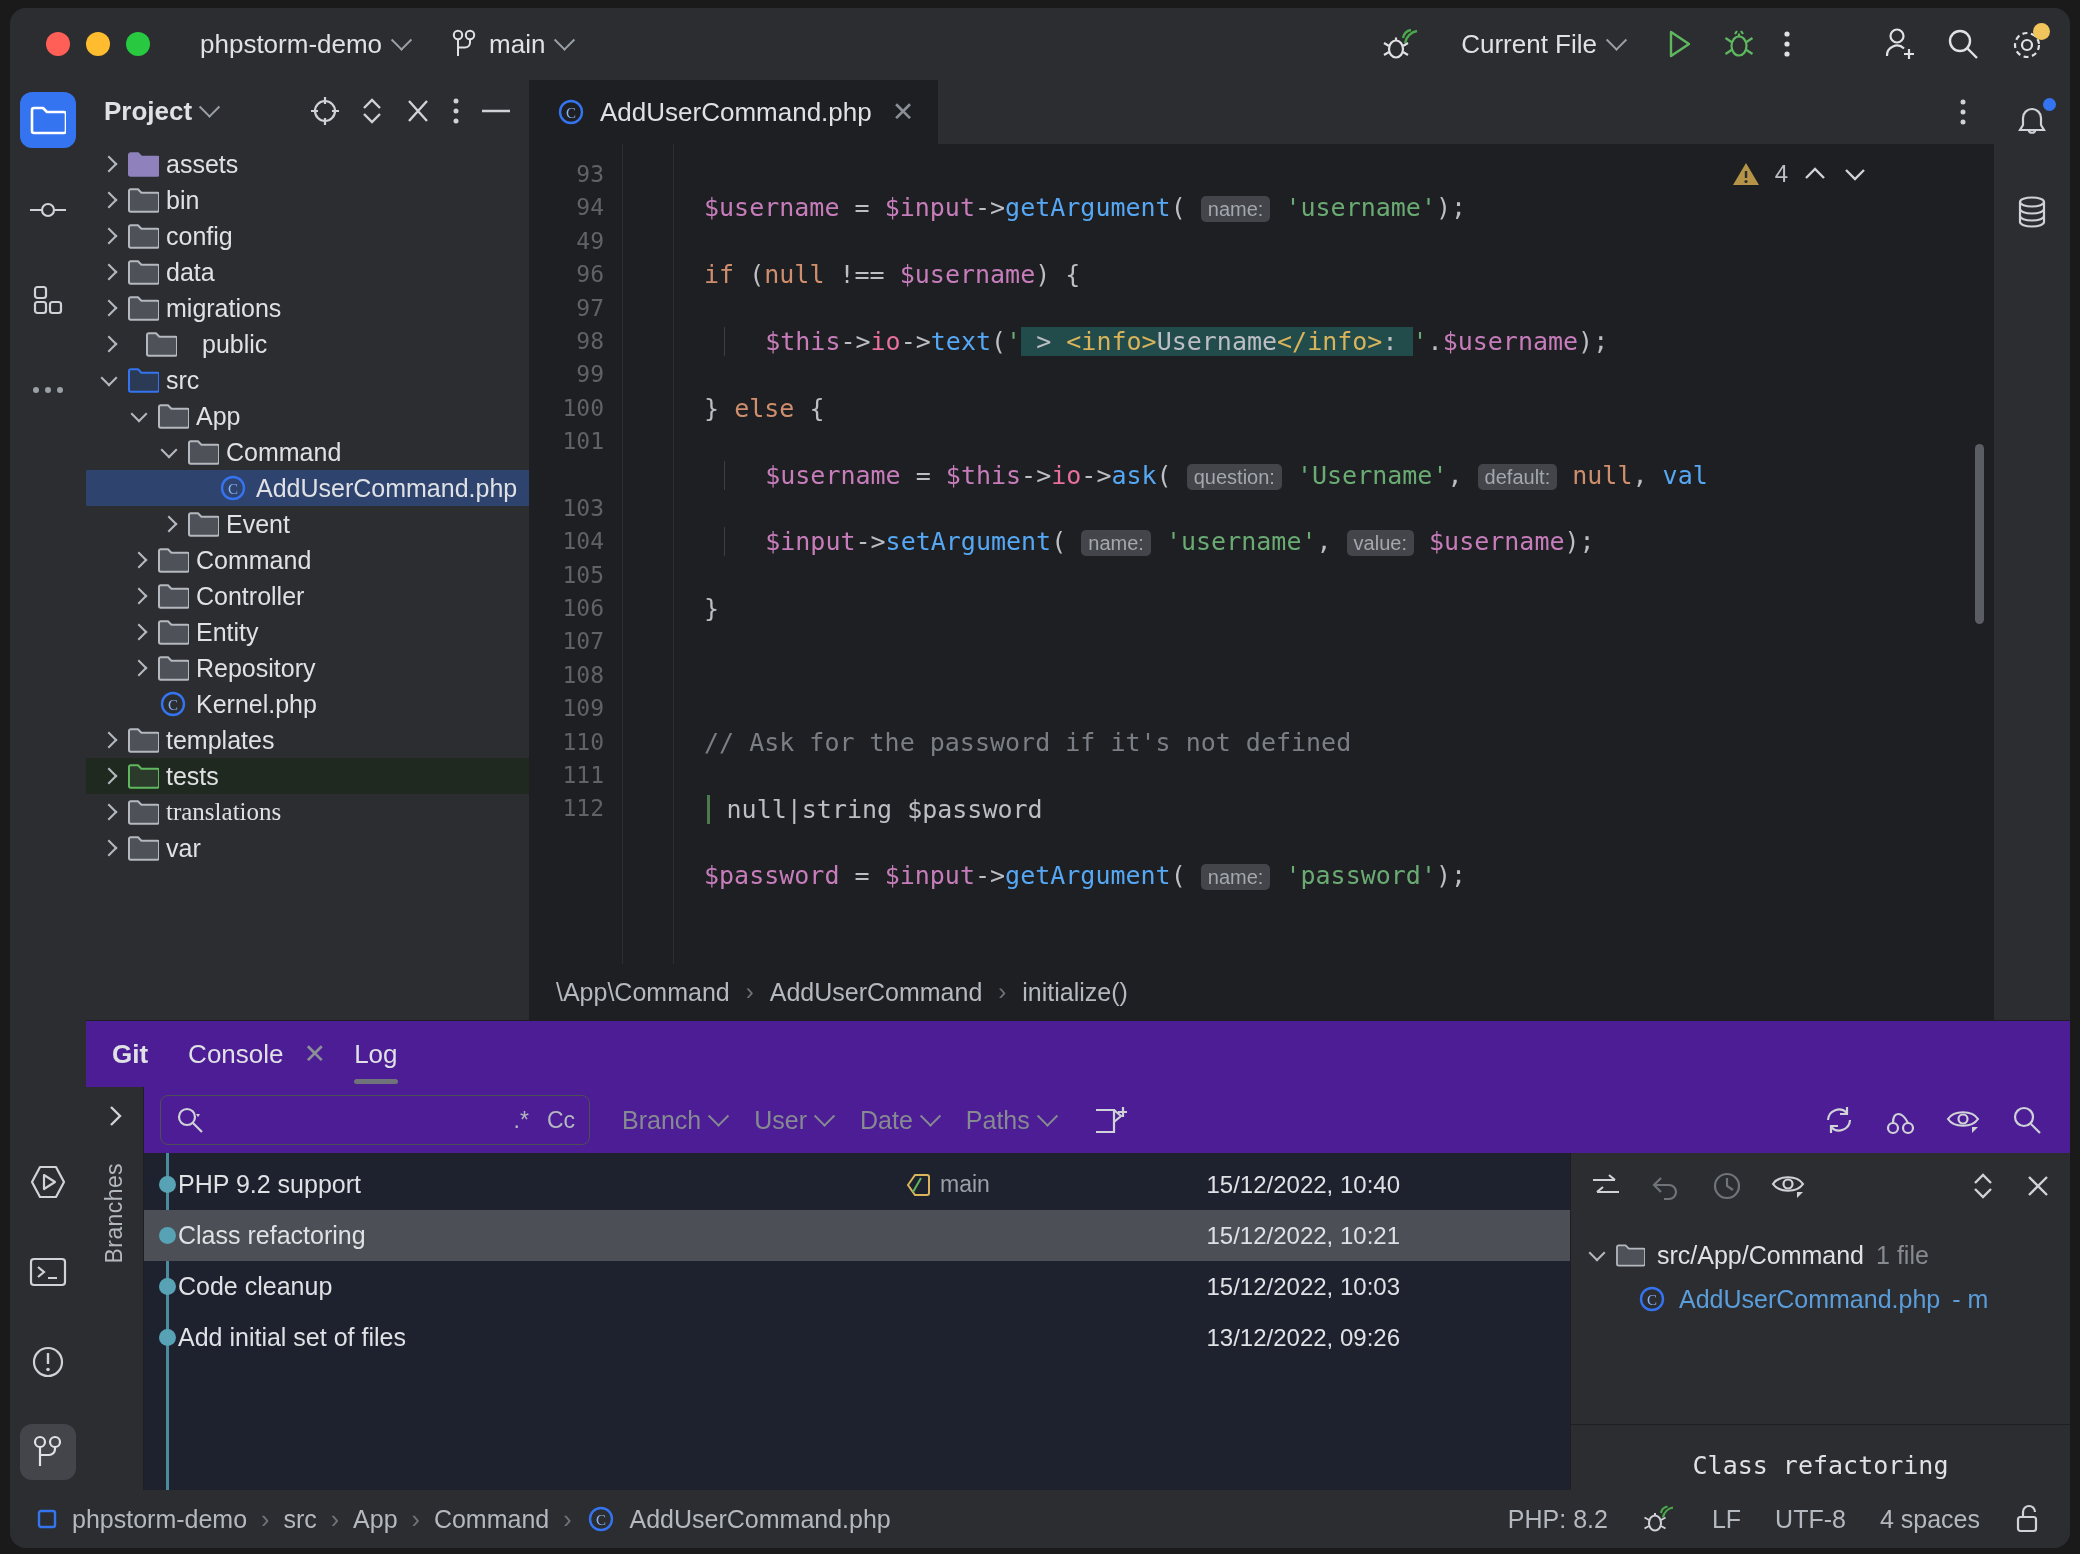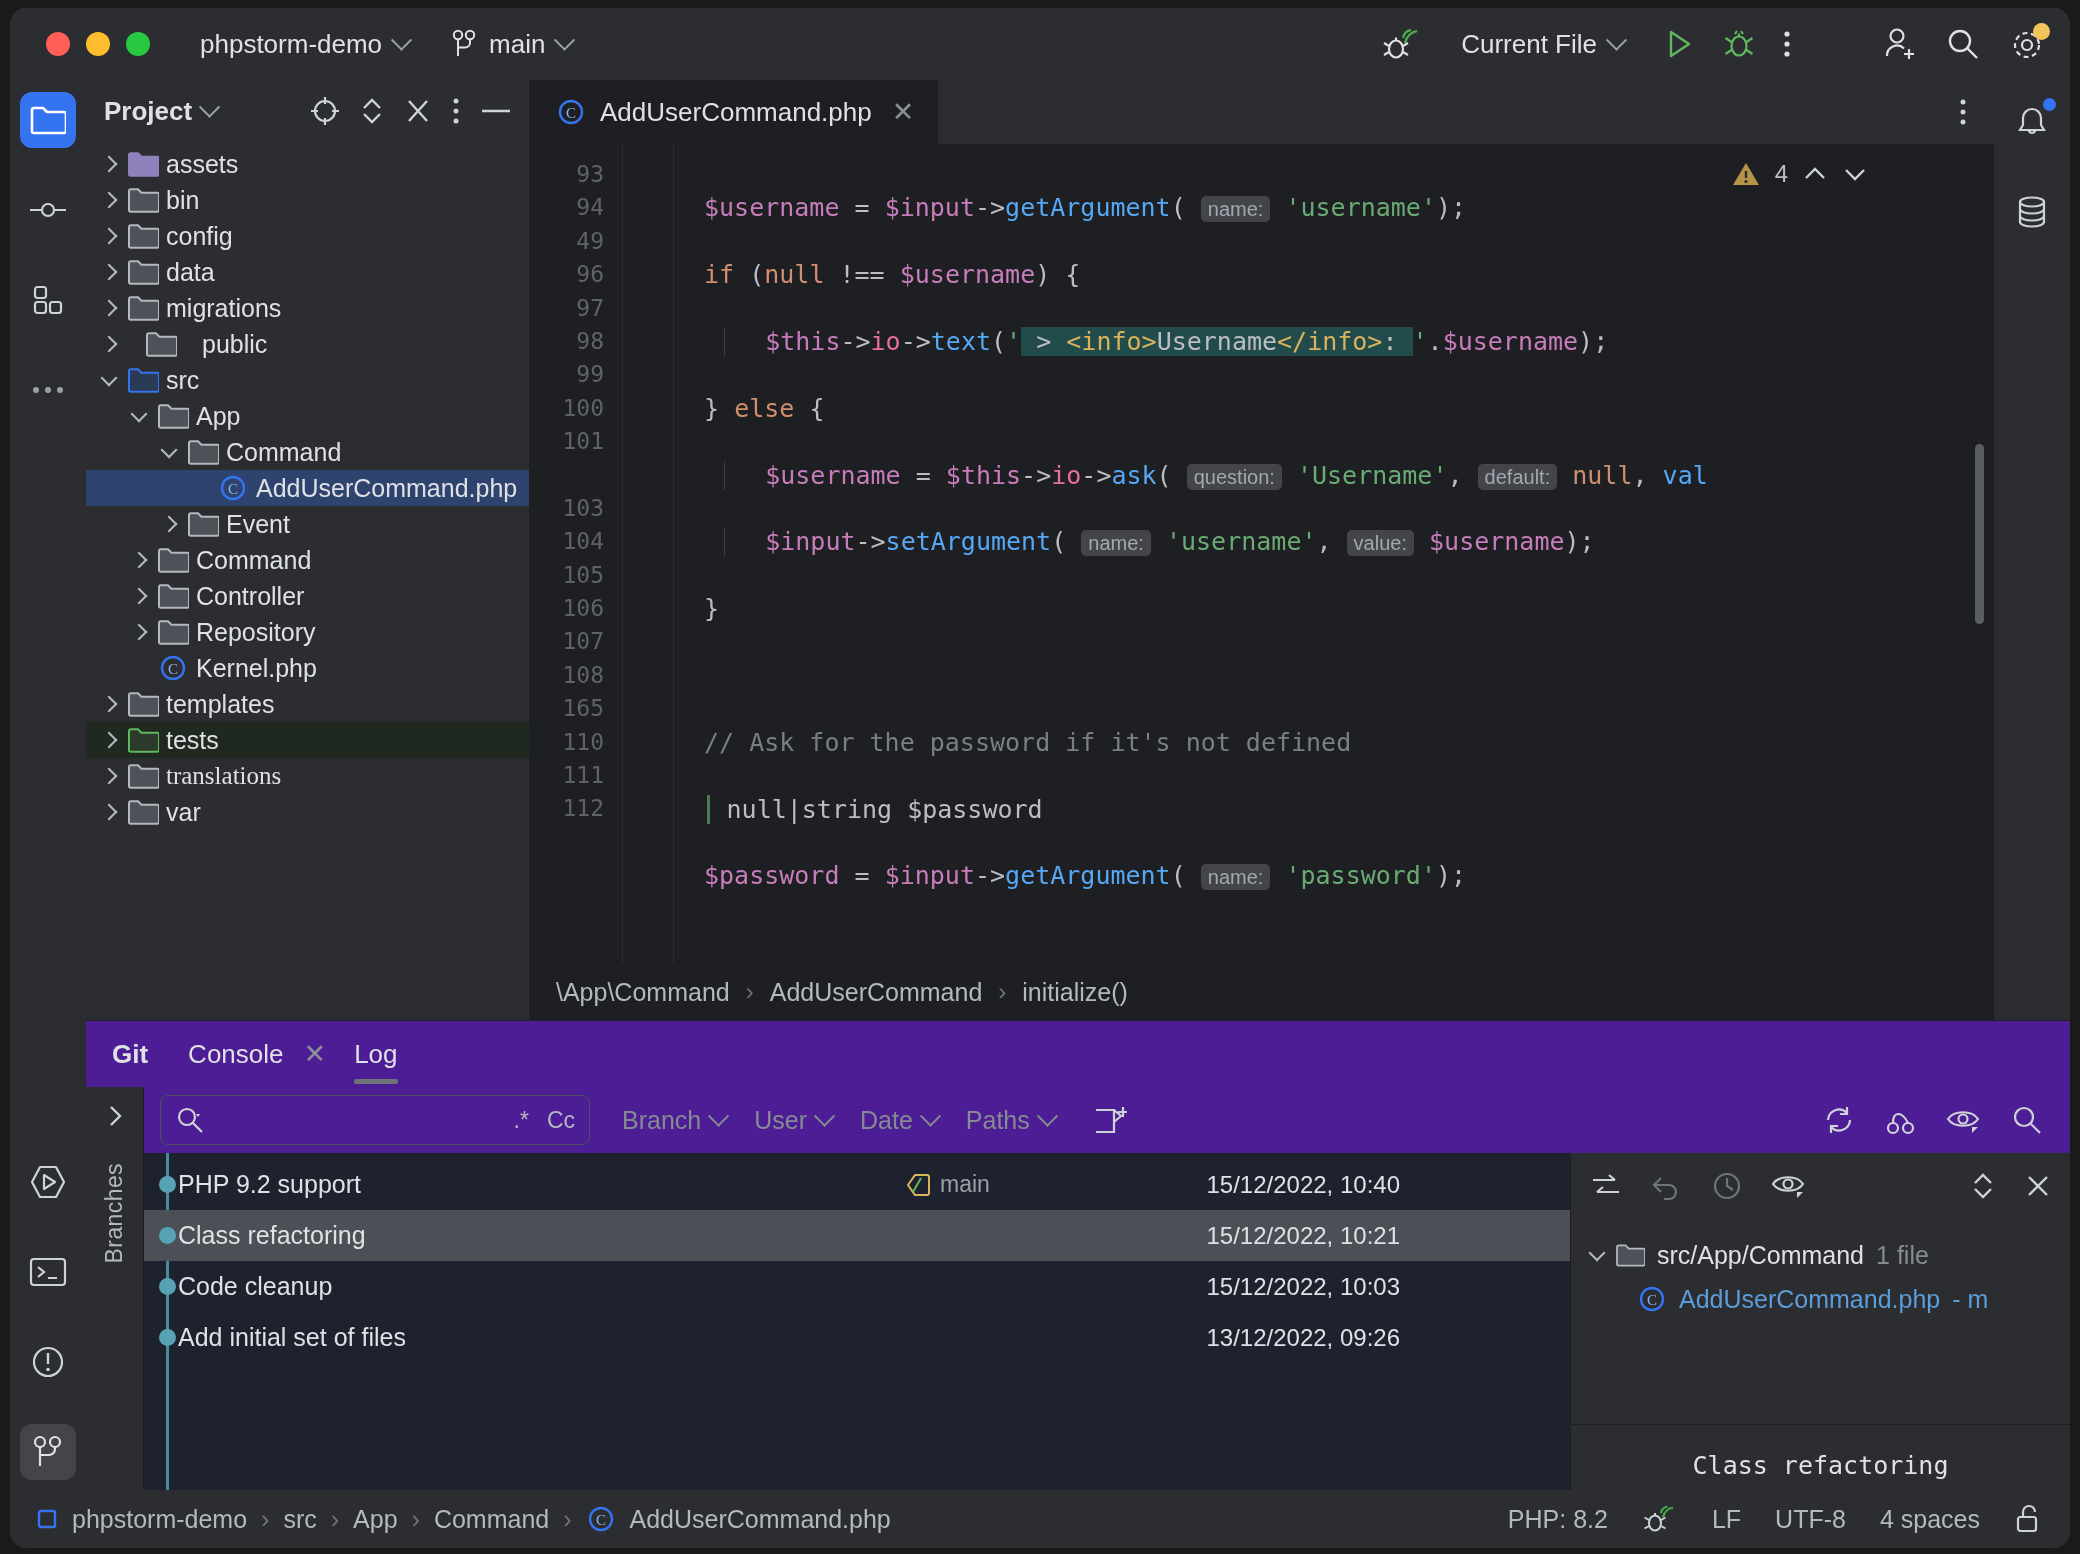"Entity" div.row { html: none -> <div> <span> <span></span> </span> <span> <svg> <path></path> </svg> </span> <span>Entity</span> </div> }
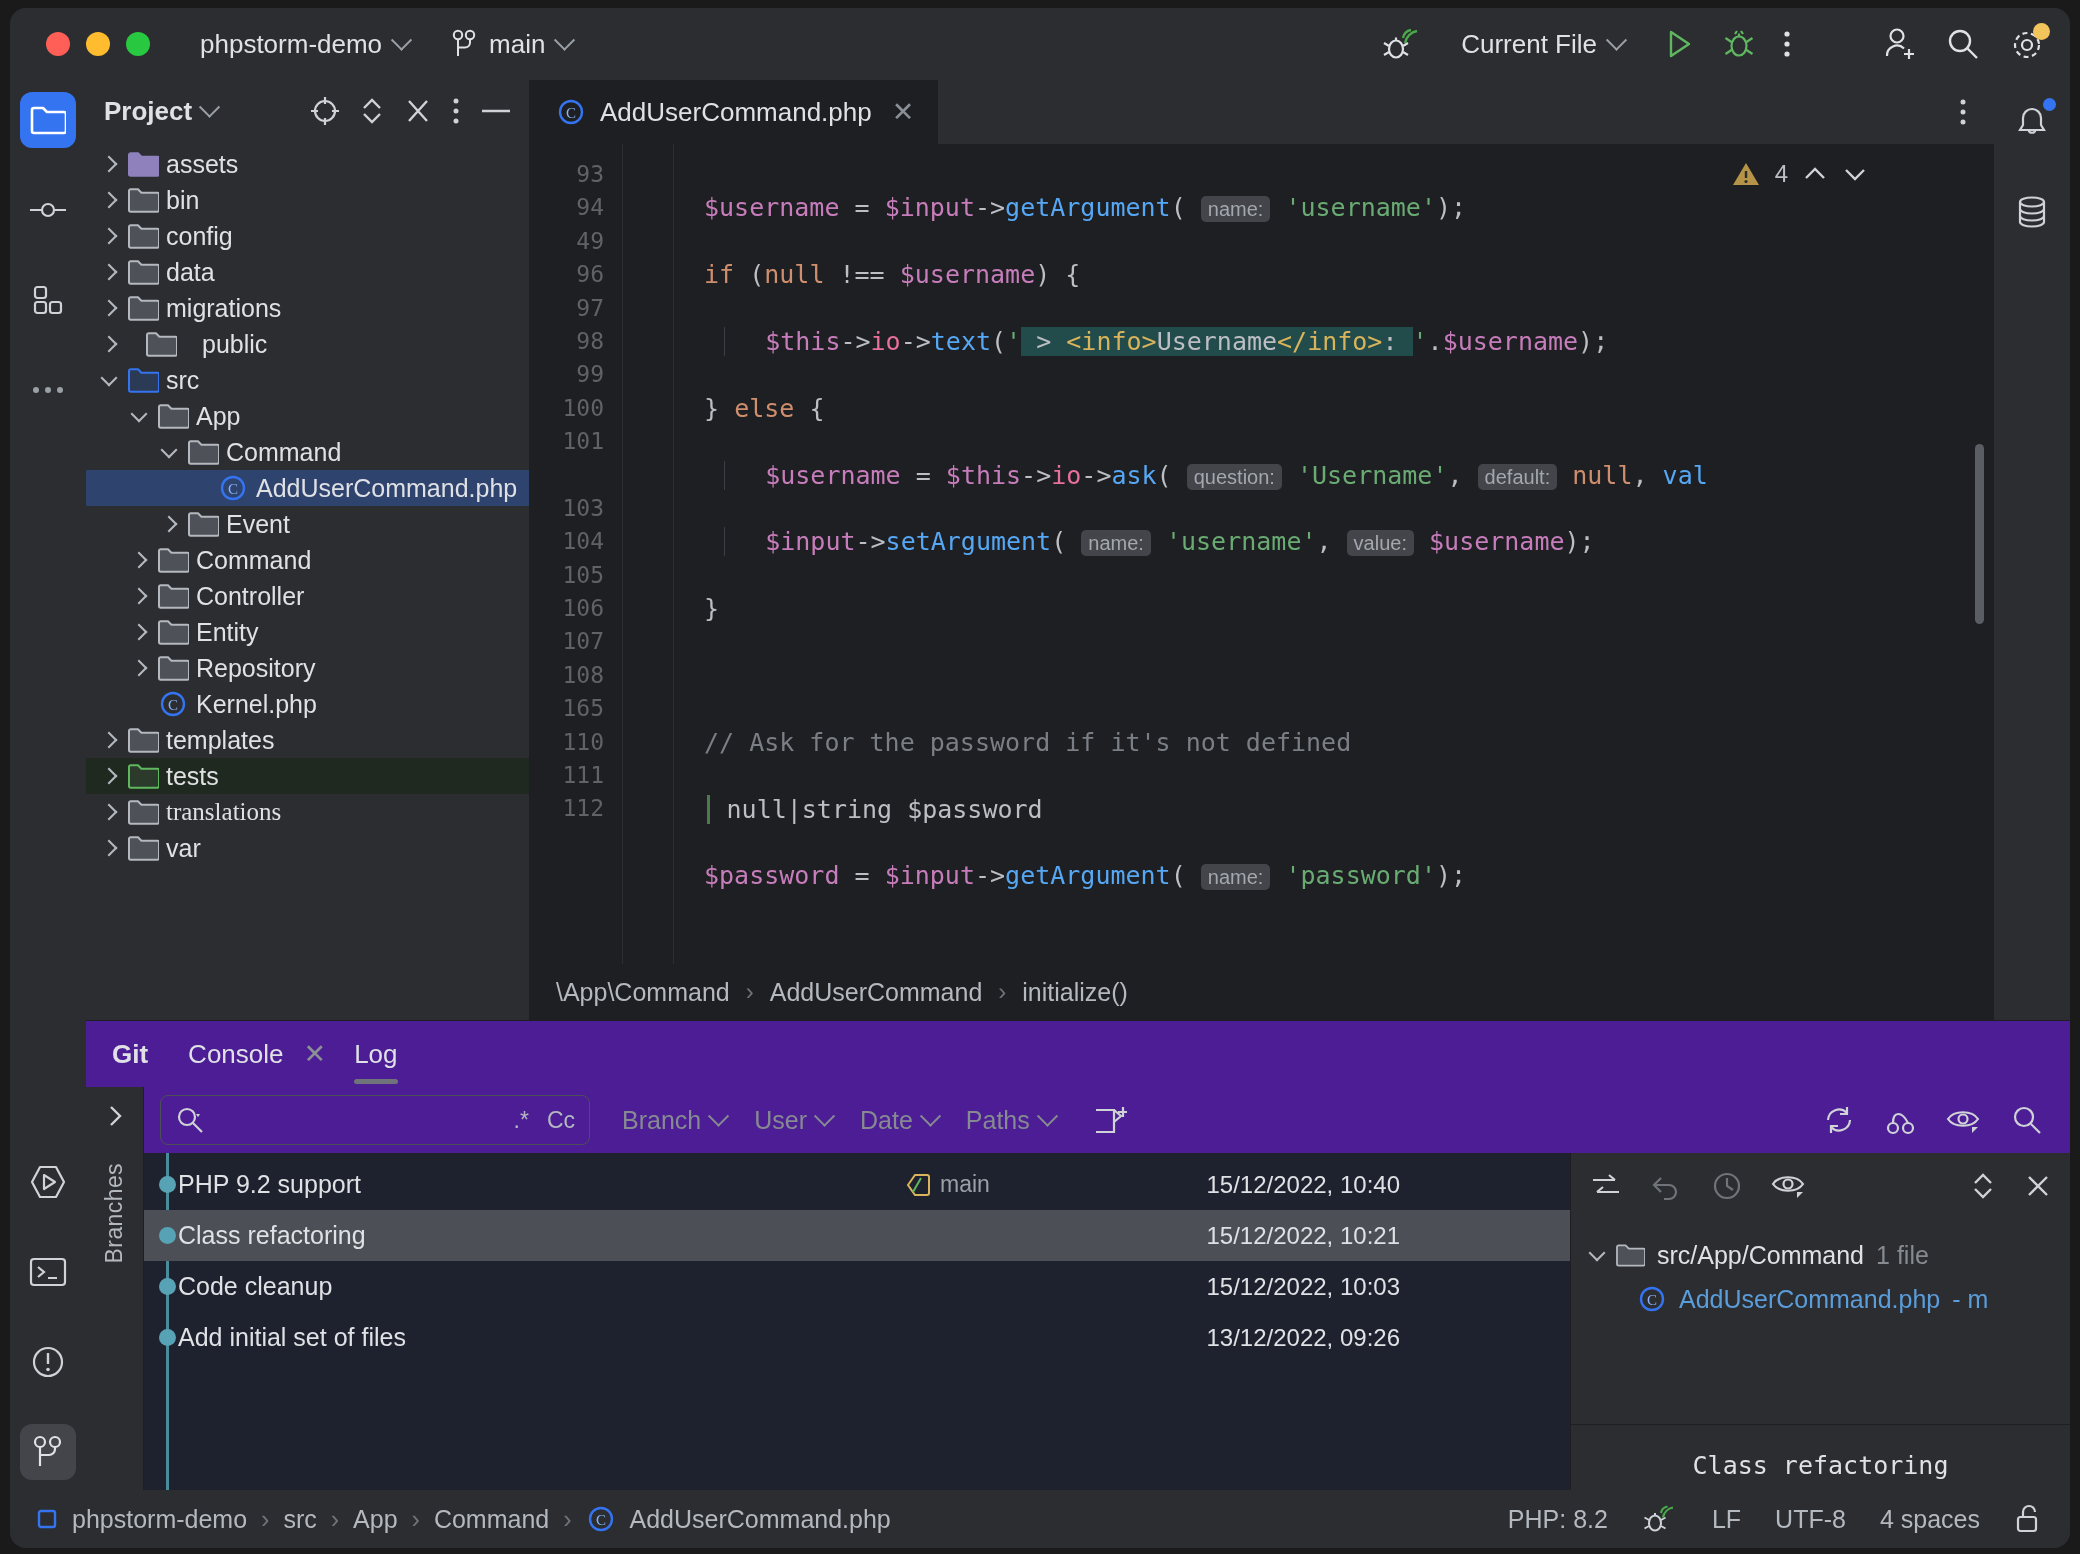"165" div { text: 165 -> 109 }
